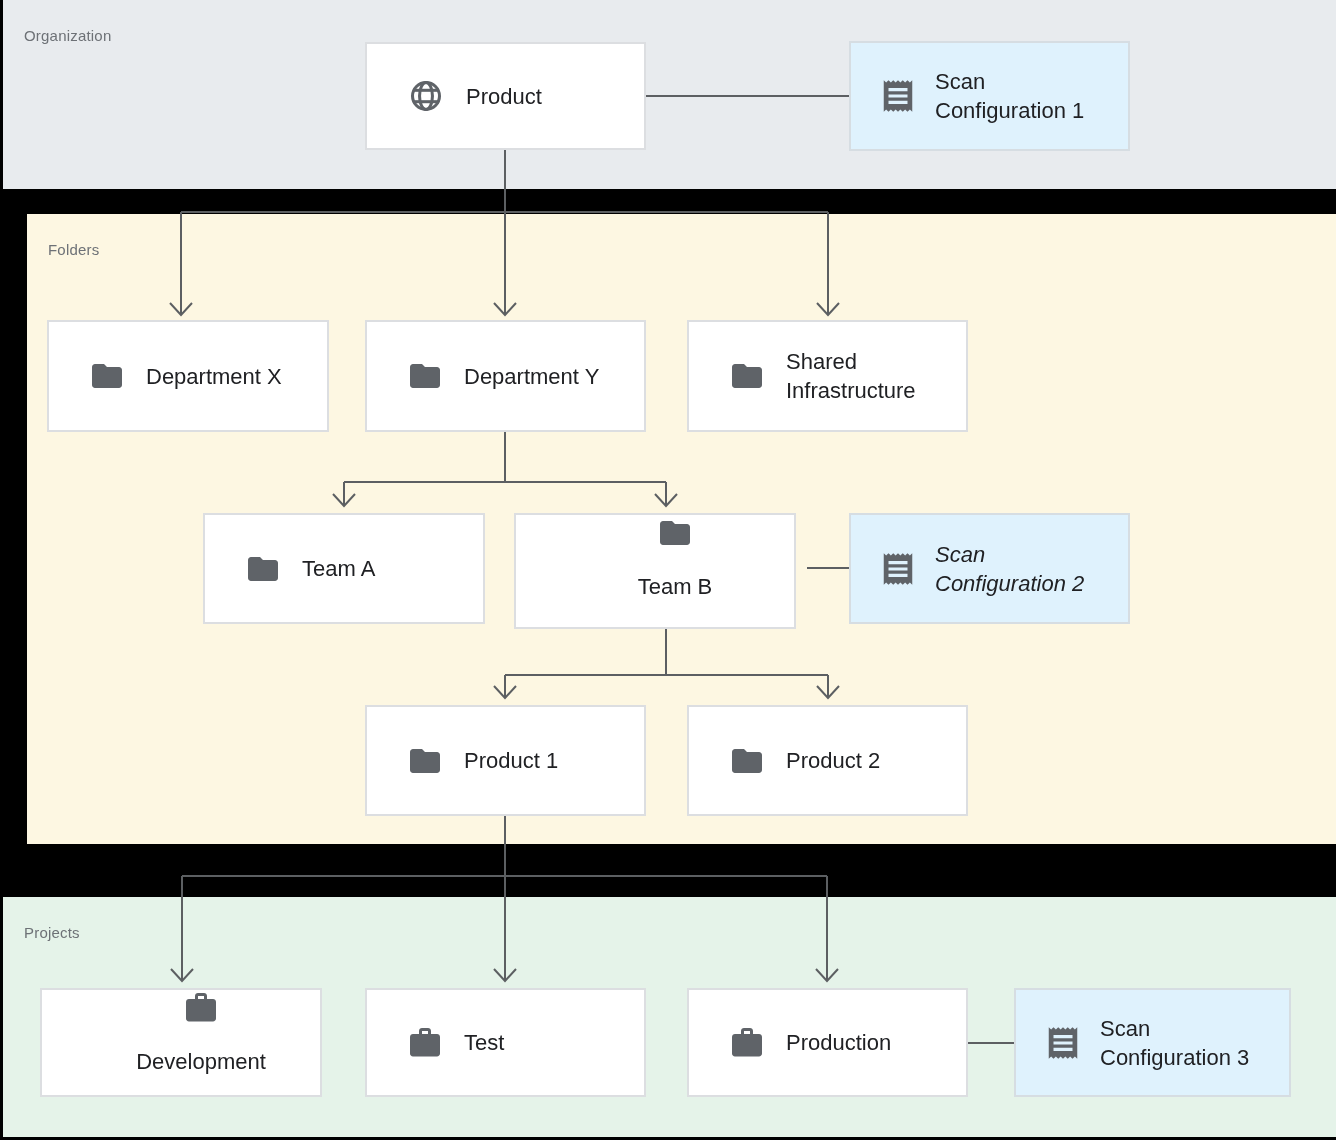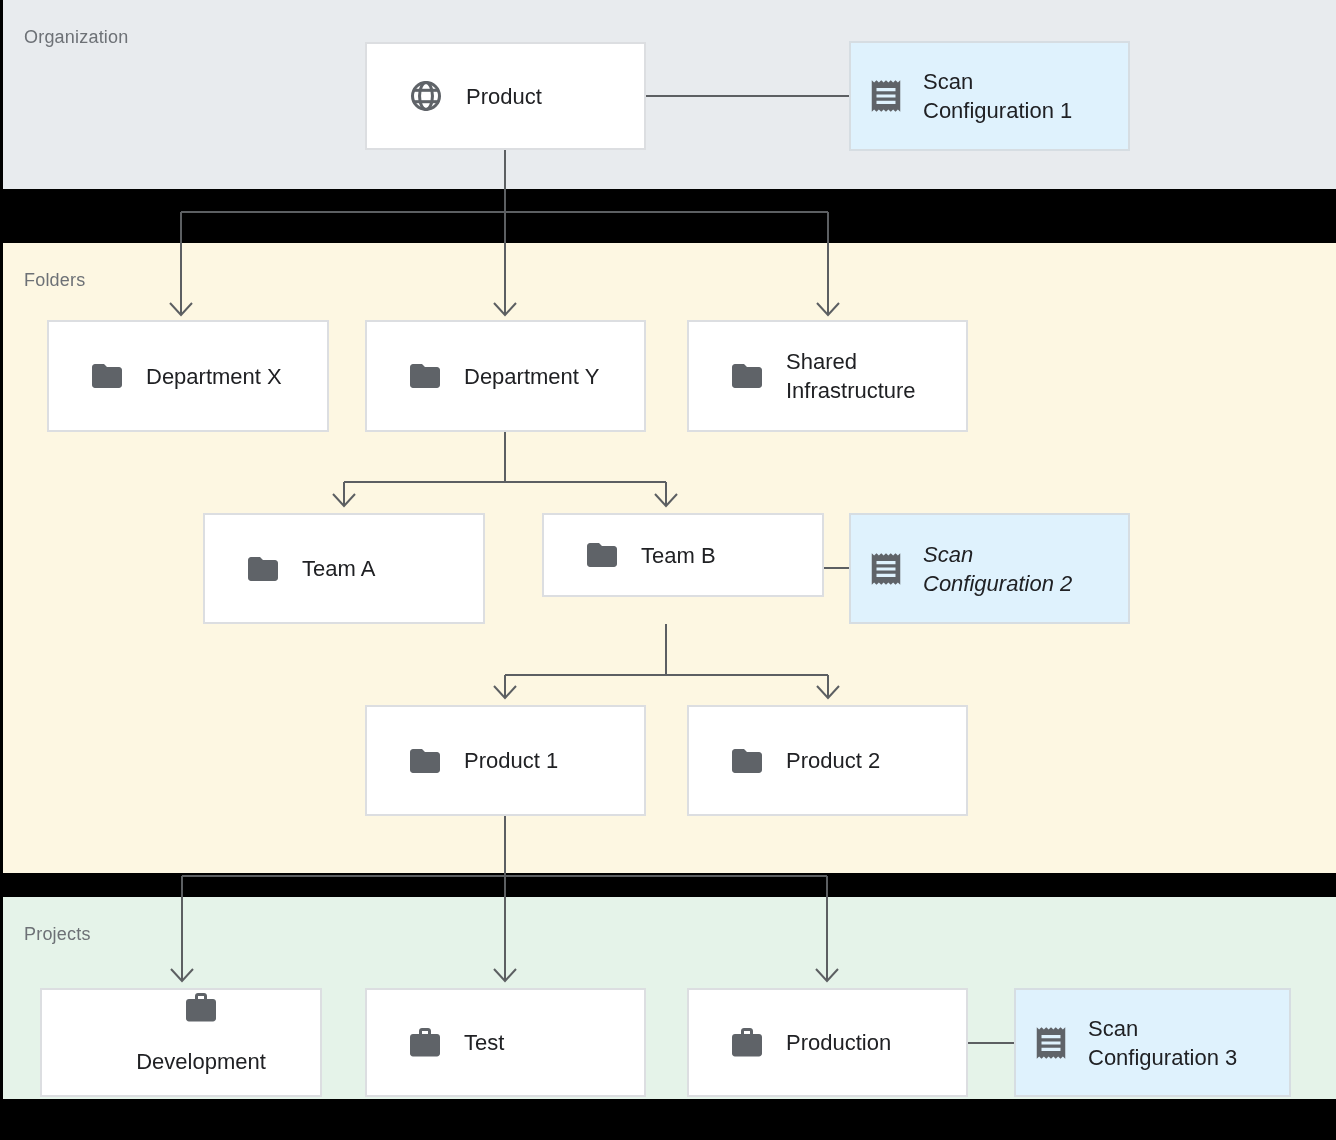"Organization" .band-label { font-size: 18px -> 15px }
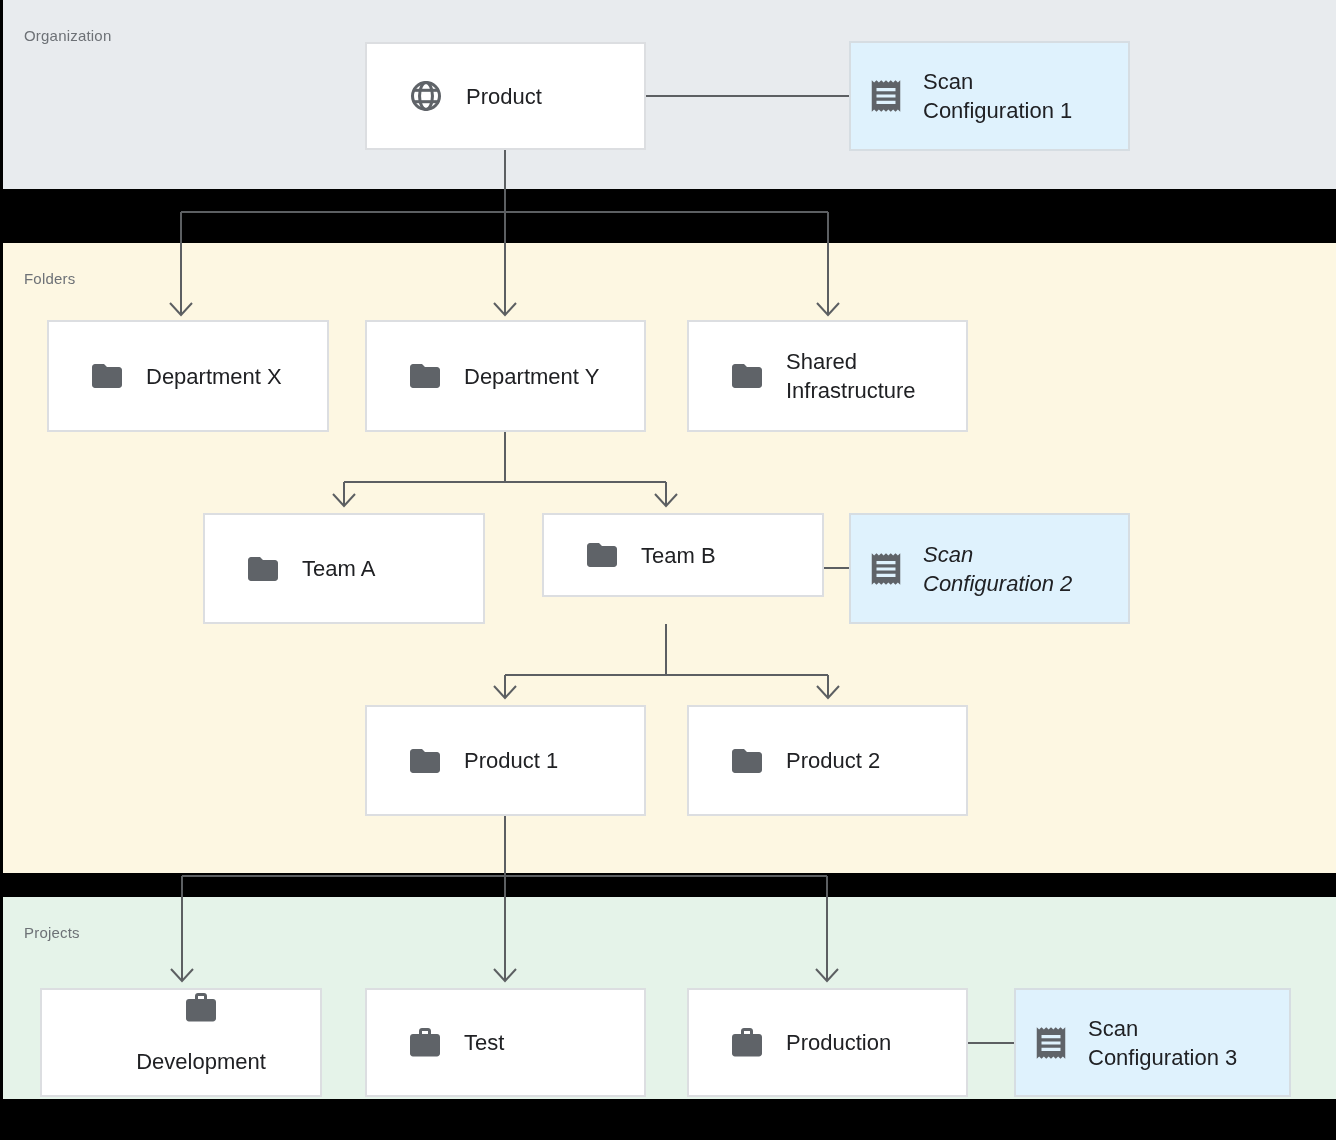"Scan Configuration 1" .node.scan { padding-left: 16px -> 28px }
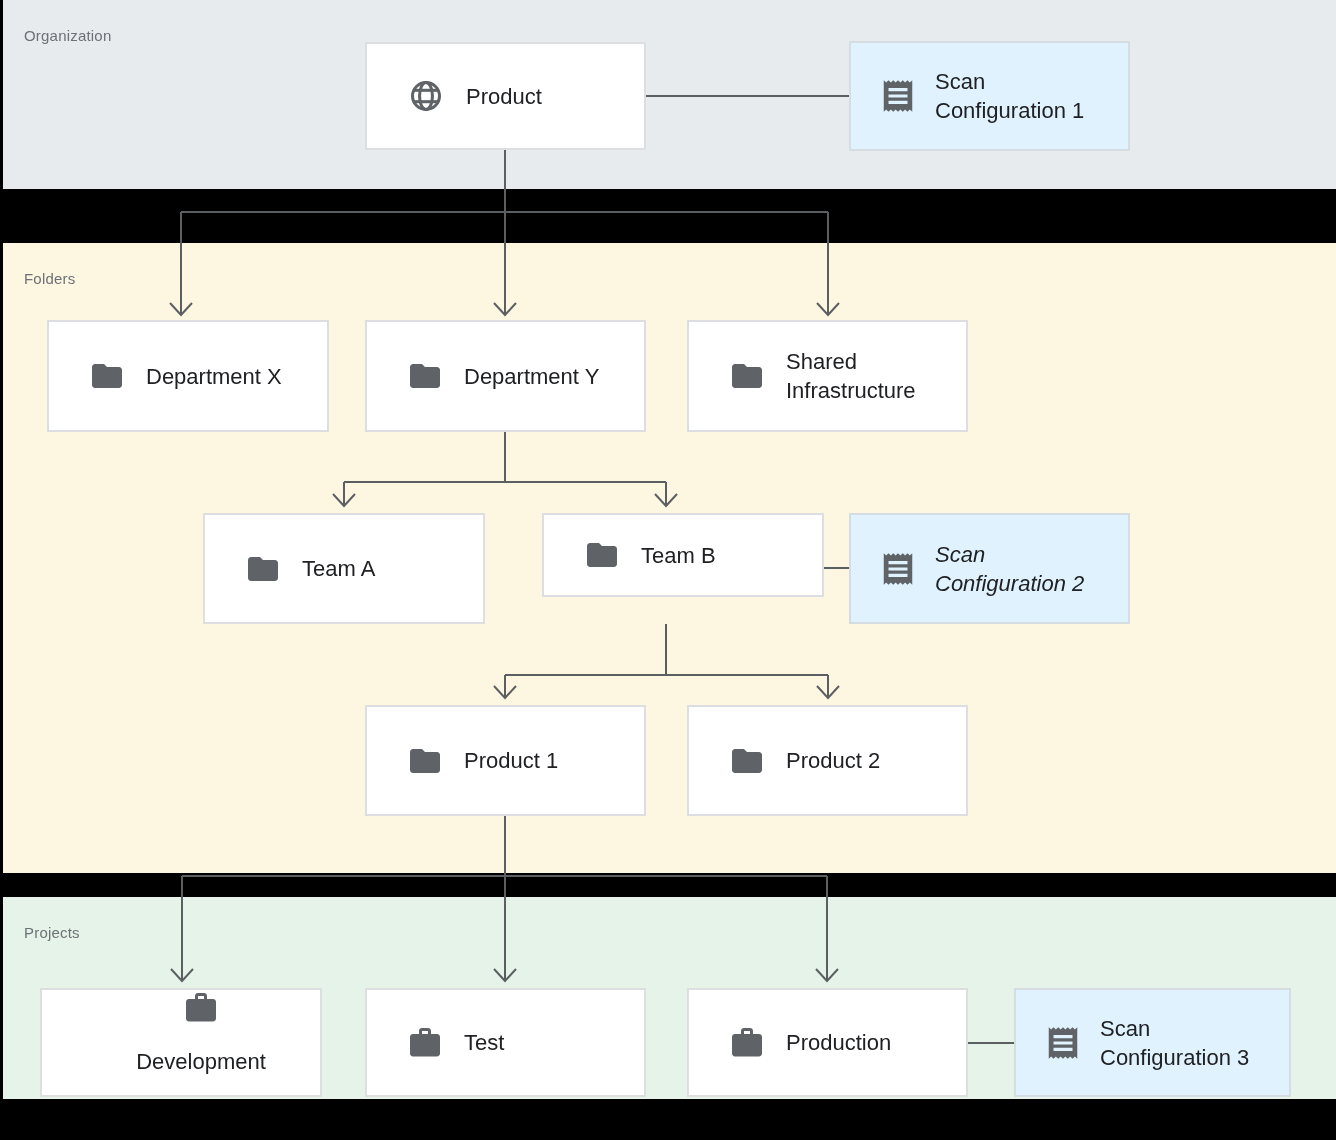"Folders" .band-folders { margin-left: none -> 24px; top: 243px -> 214px }
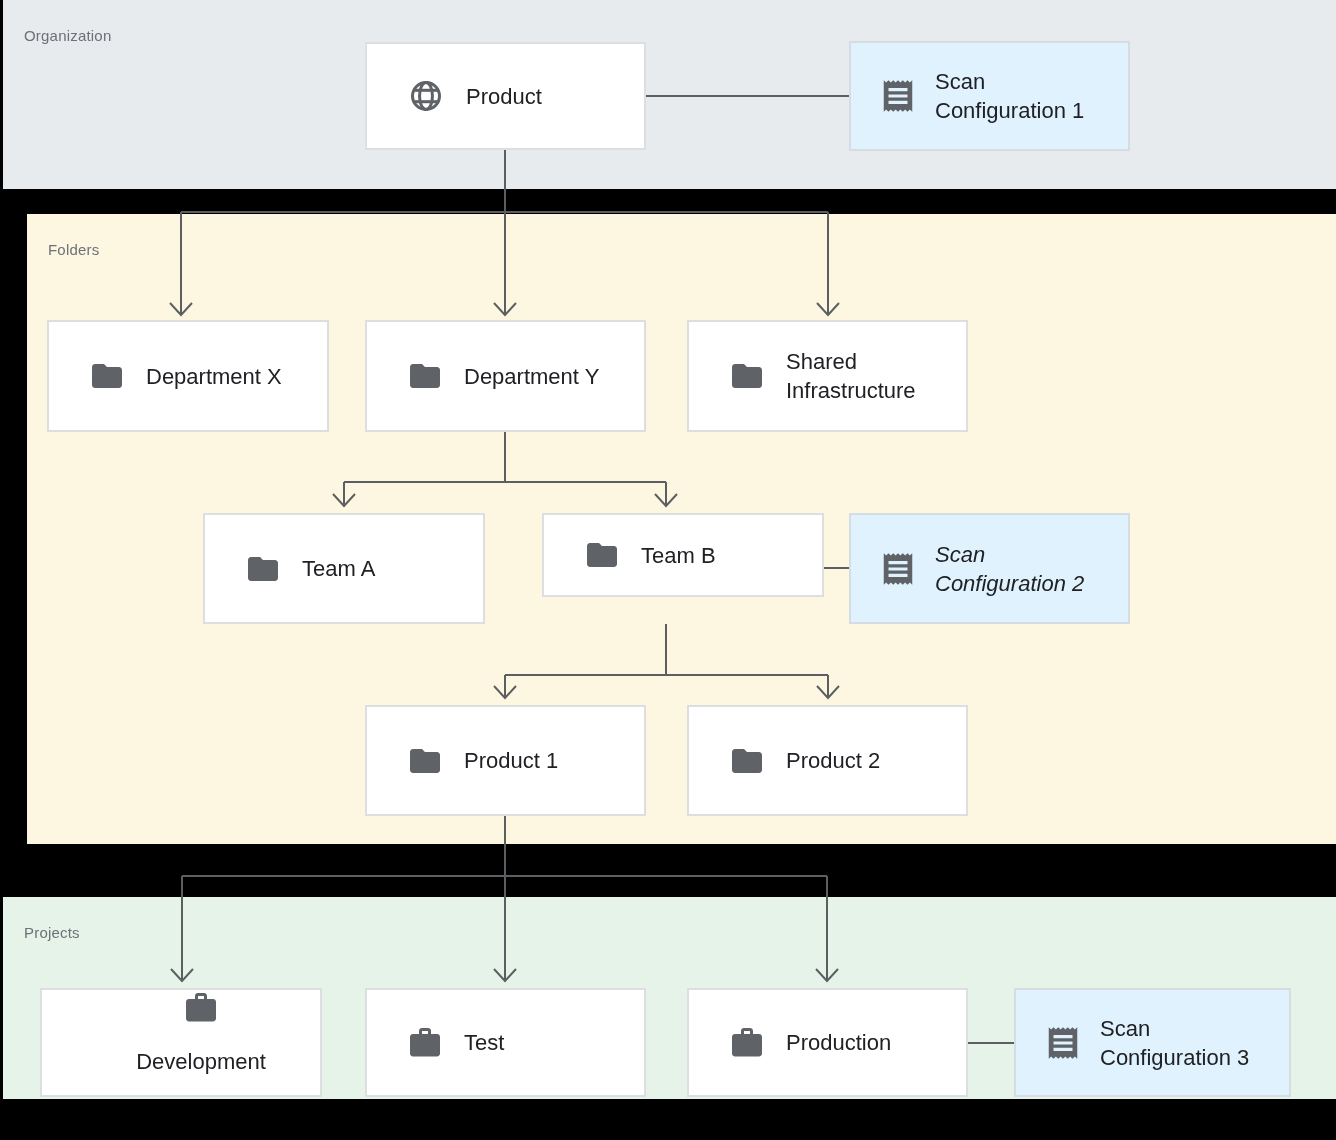"Team B" div.node { flex-direction: none -> column; height: 84px -> 116px; left: 542px -> 514px }
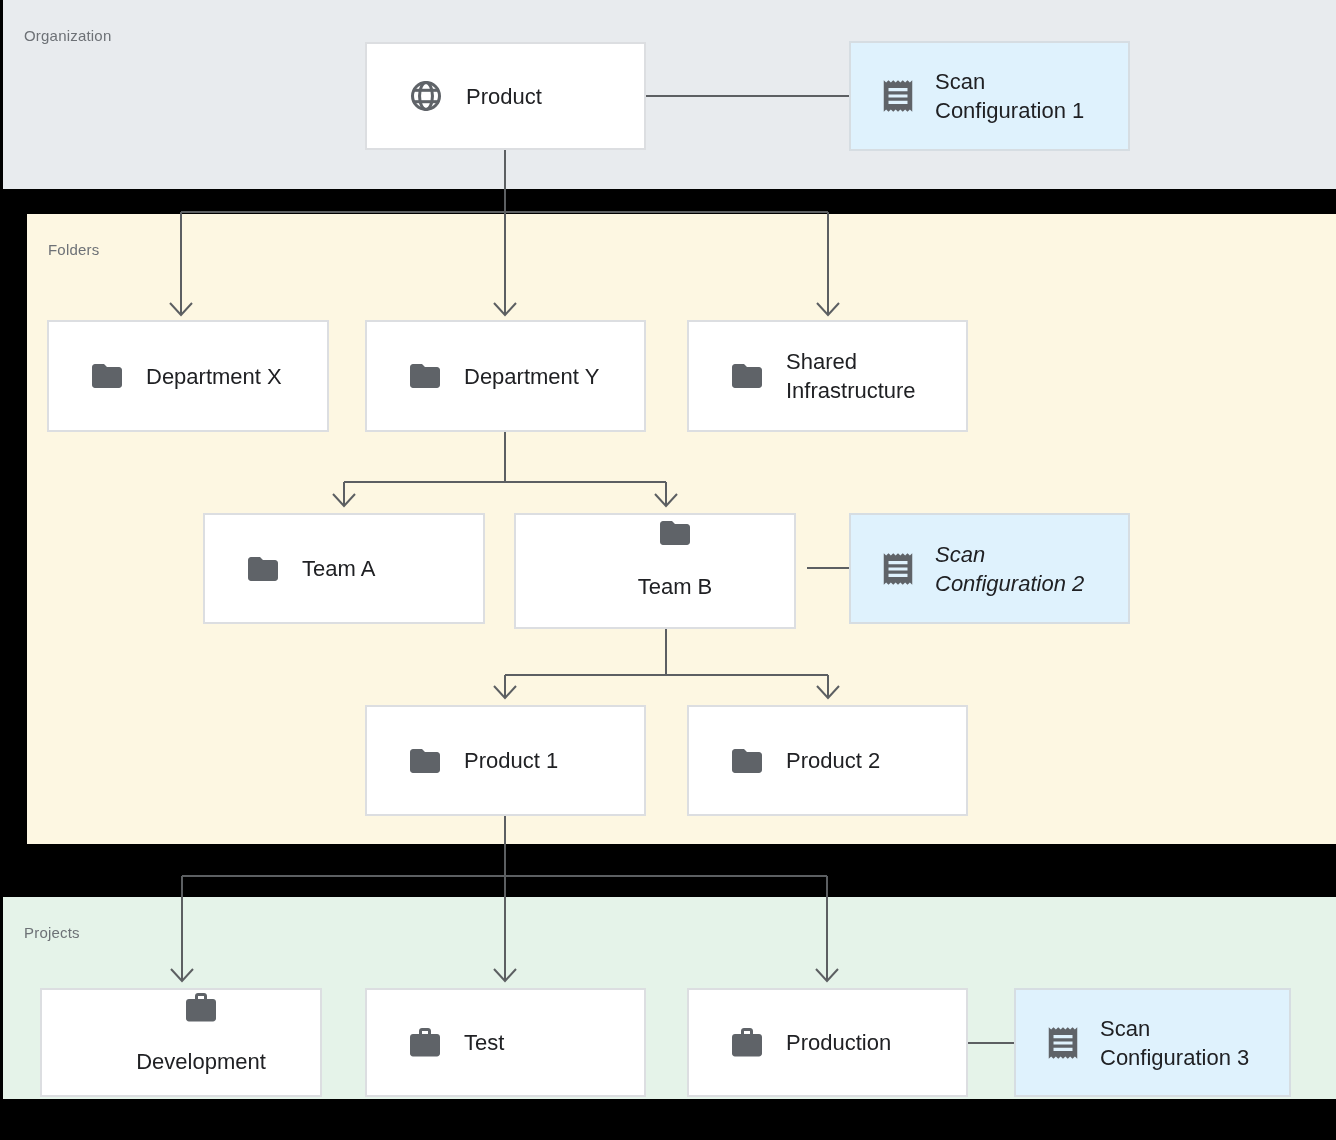"Projects" .band-projects { height: 202px -> 240px }
